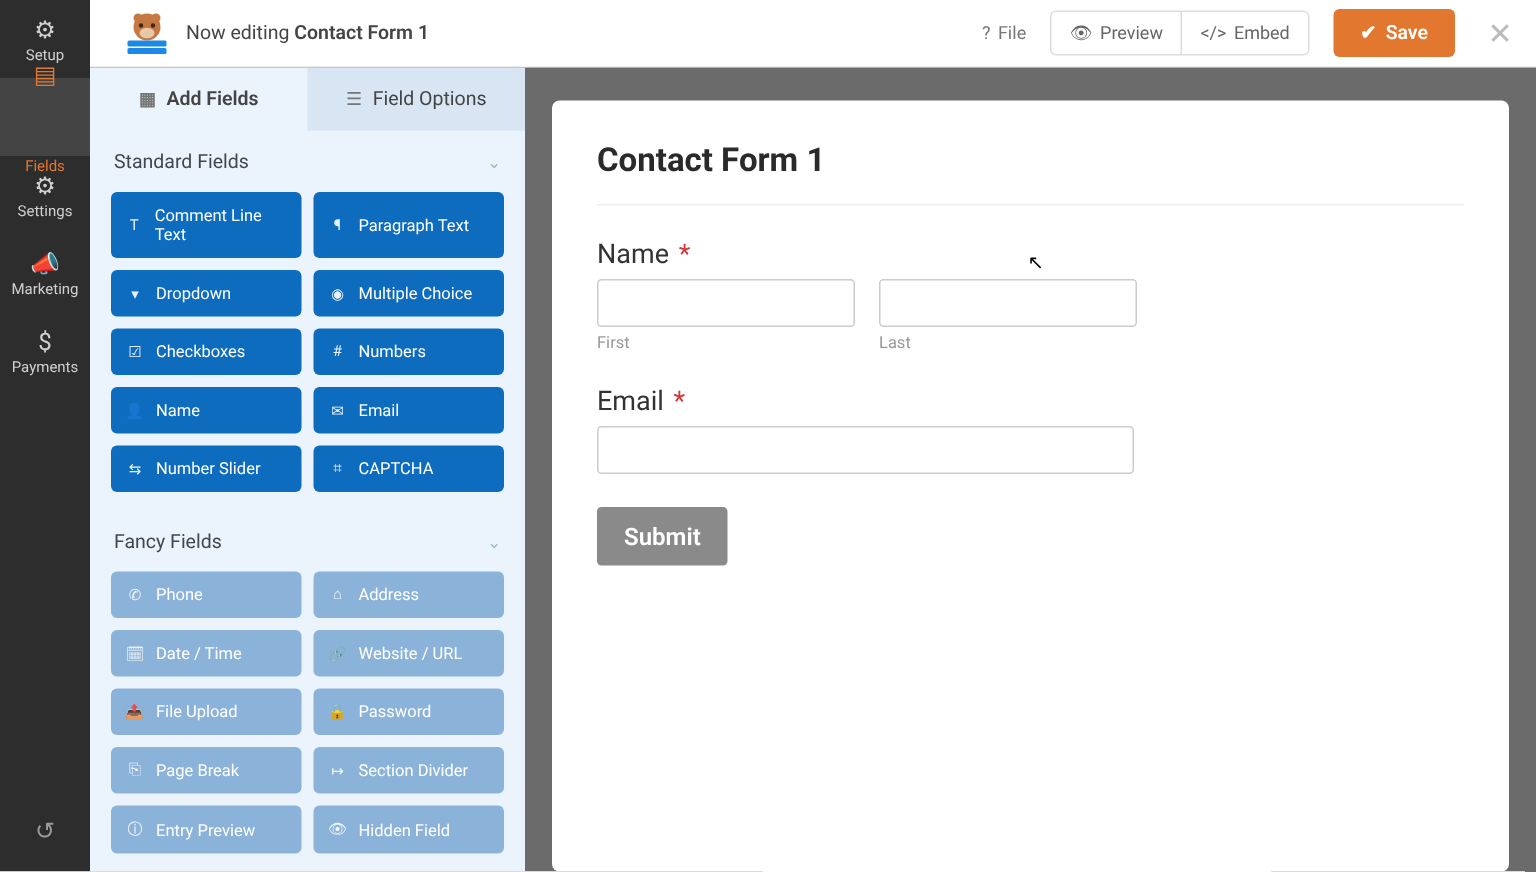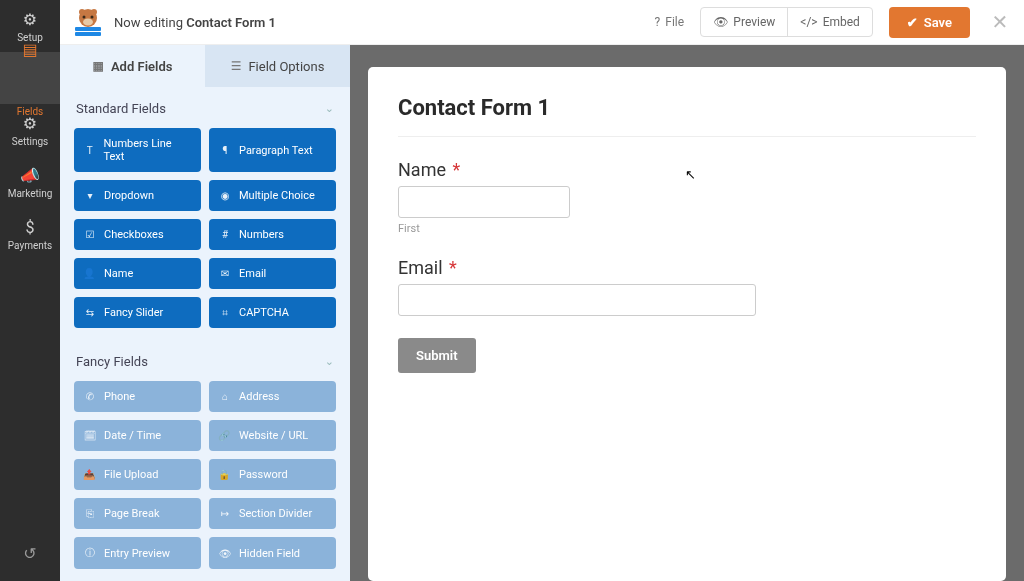"Now editing Contact Form 1" .top-bar { padding: 0 14px 0 10px -> 0 14px 0 20px }
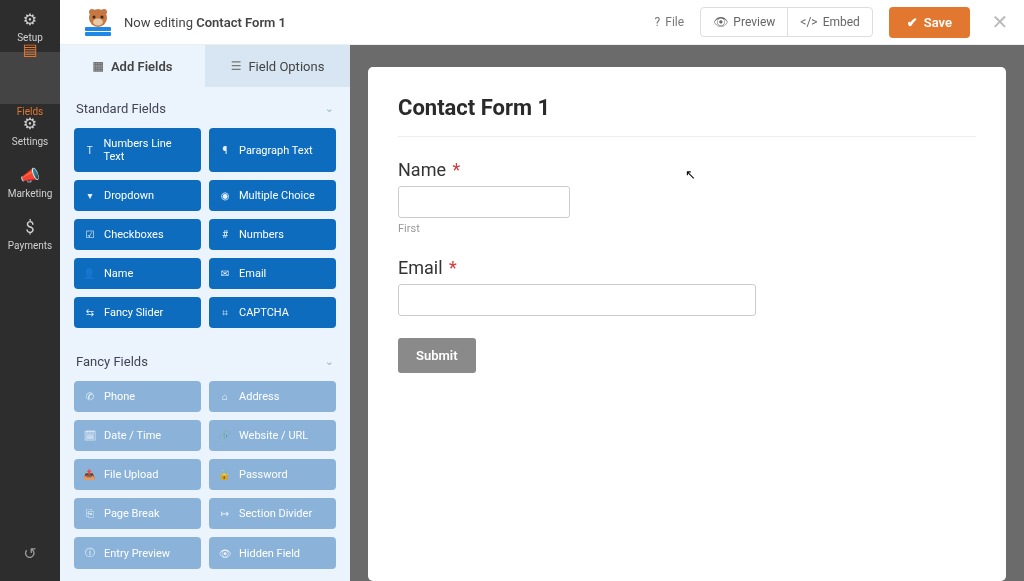"Numbers Line Text" span { text: Numbers -> Comment }
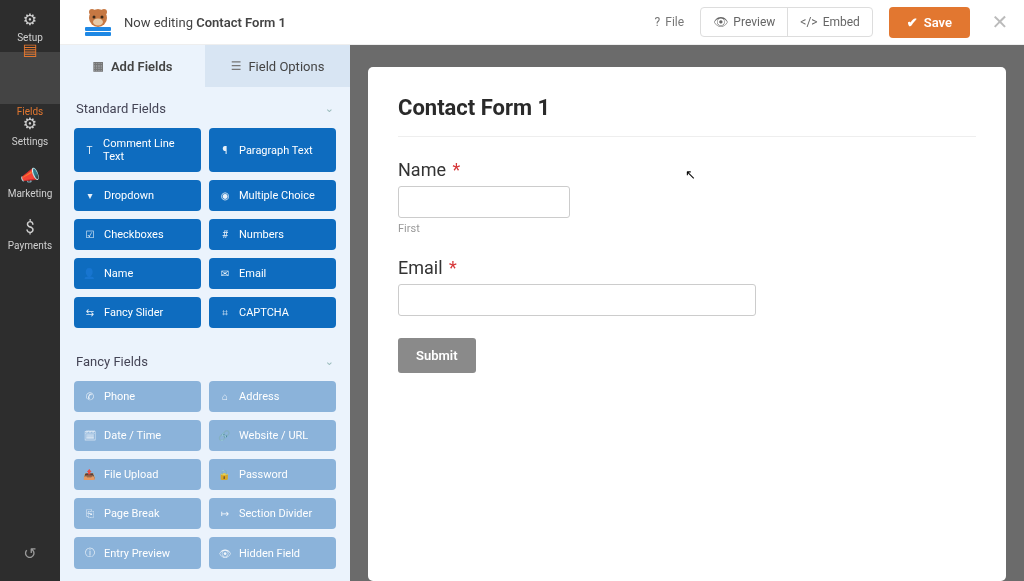"Last" div.name-col { html: none -> <div> <input> <div>Last</div> </div> }
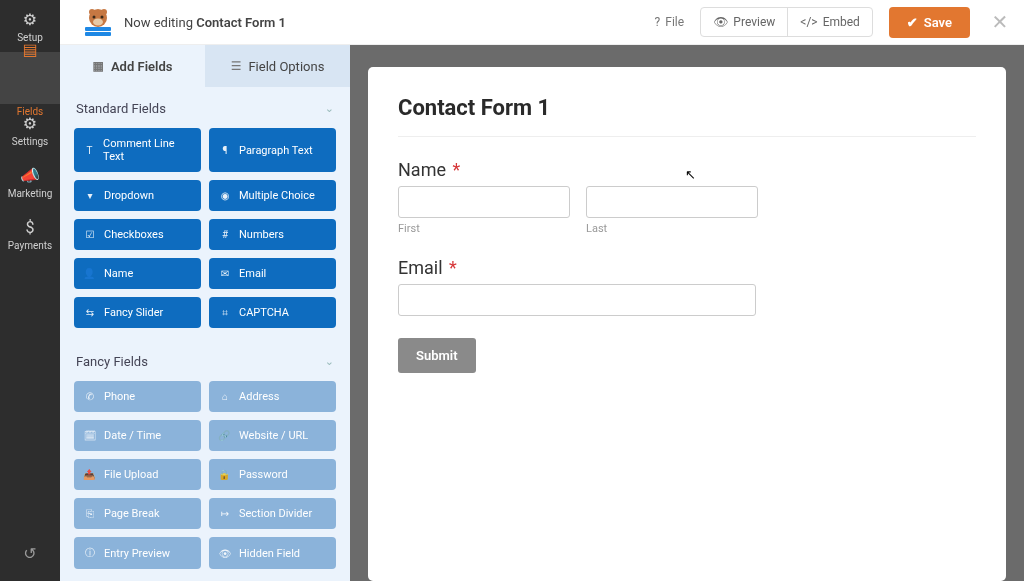"Fancy Slider" span { text: Fancy -> Number }
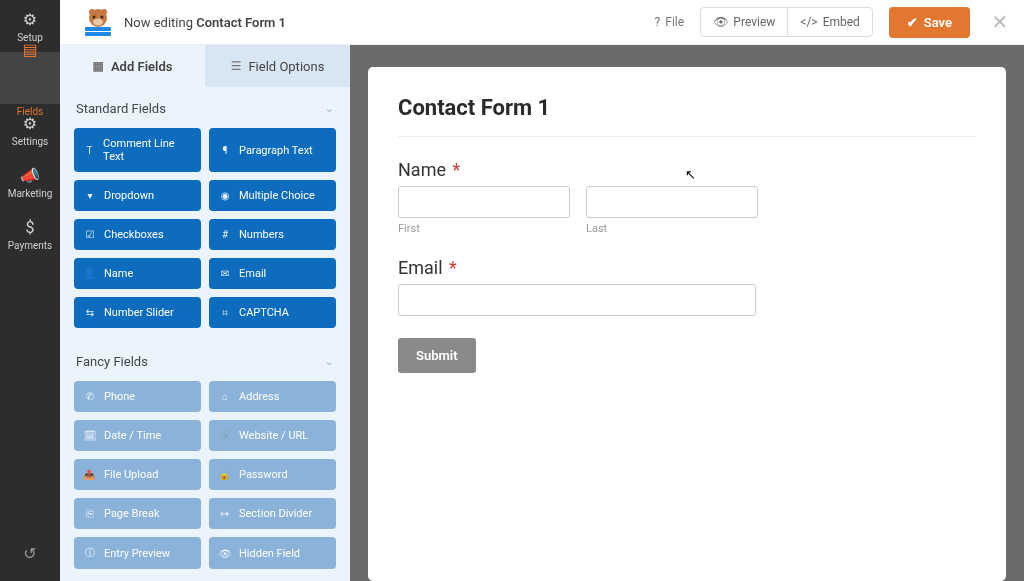"Submit" .submit-btn { font-size: 13px -> 16px }
